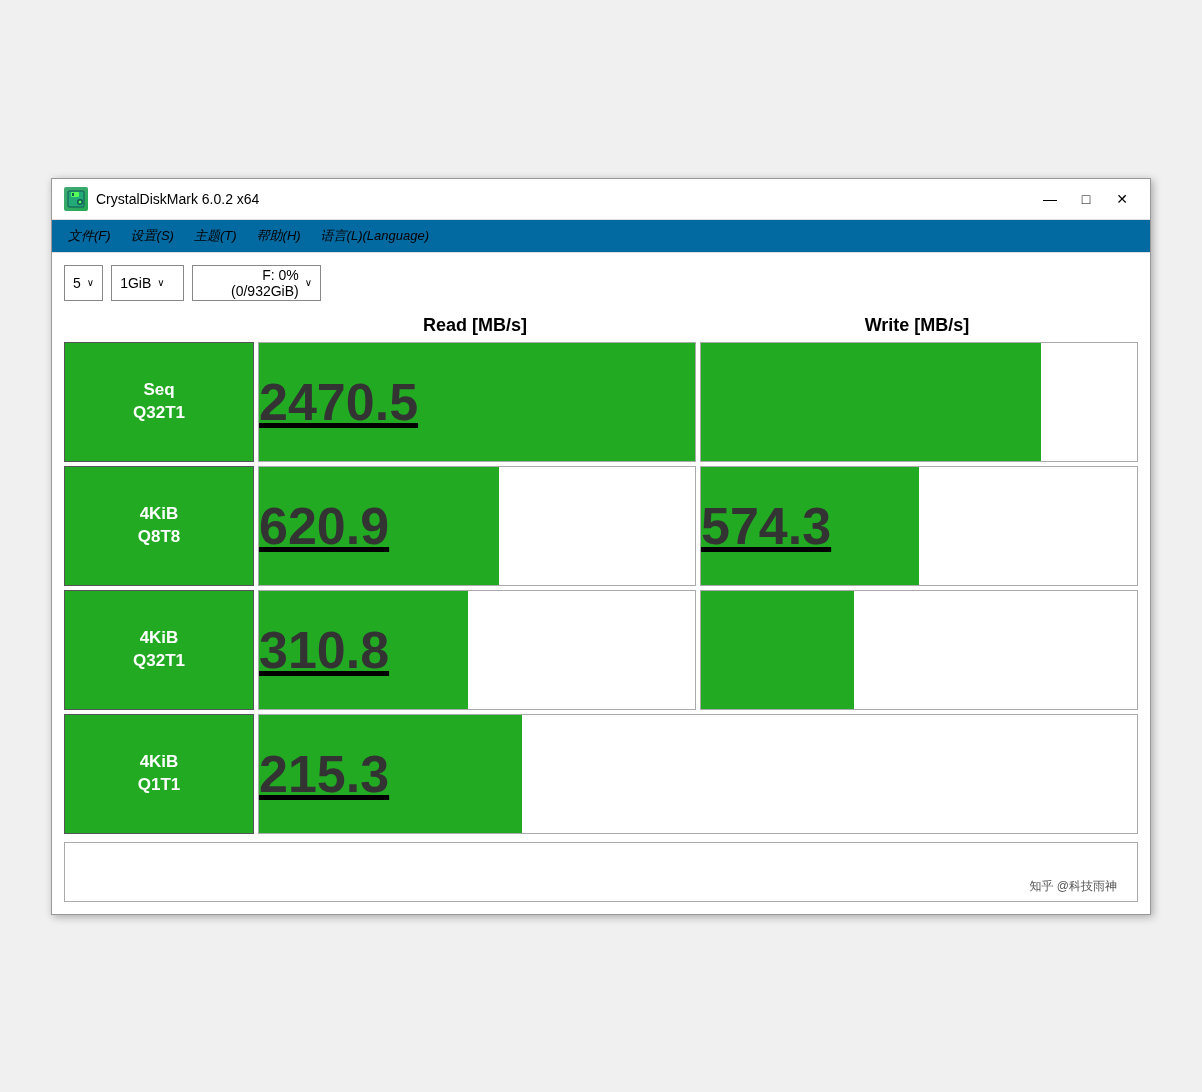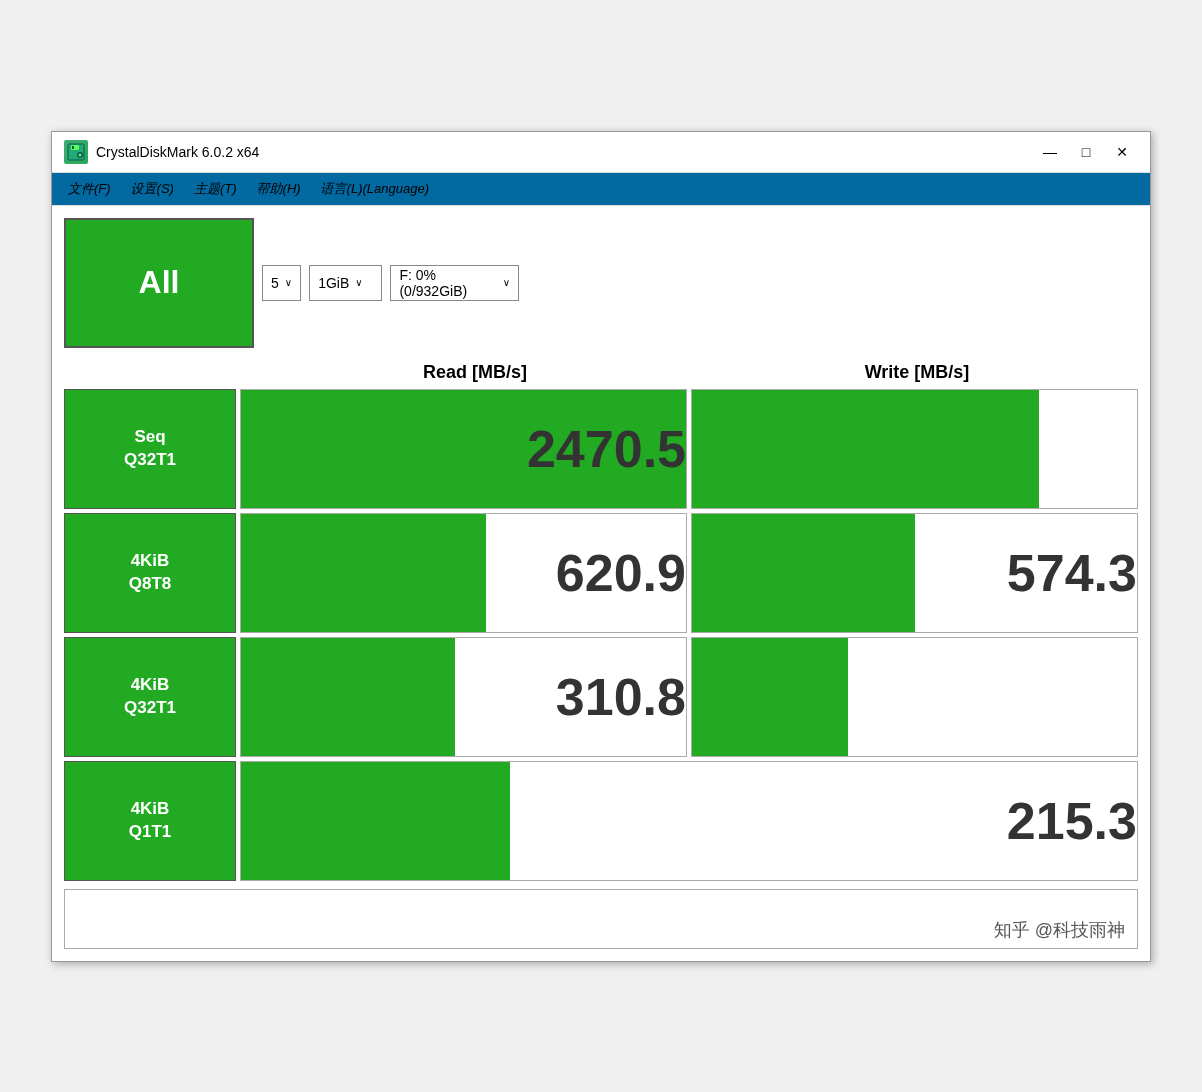"All" div.all-button { html: <div>All</div> -> none }
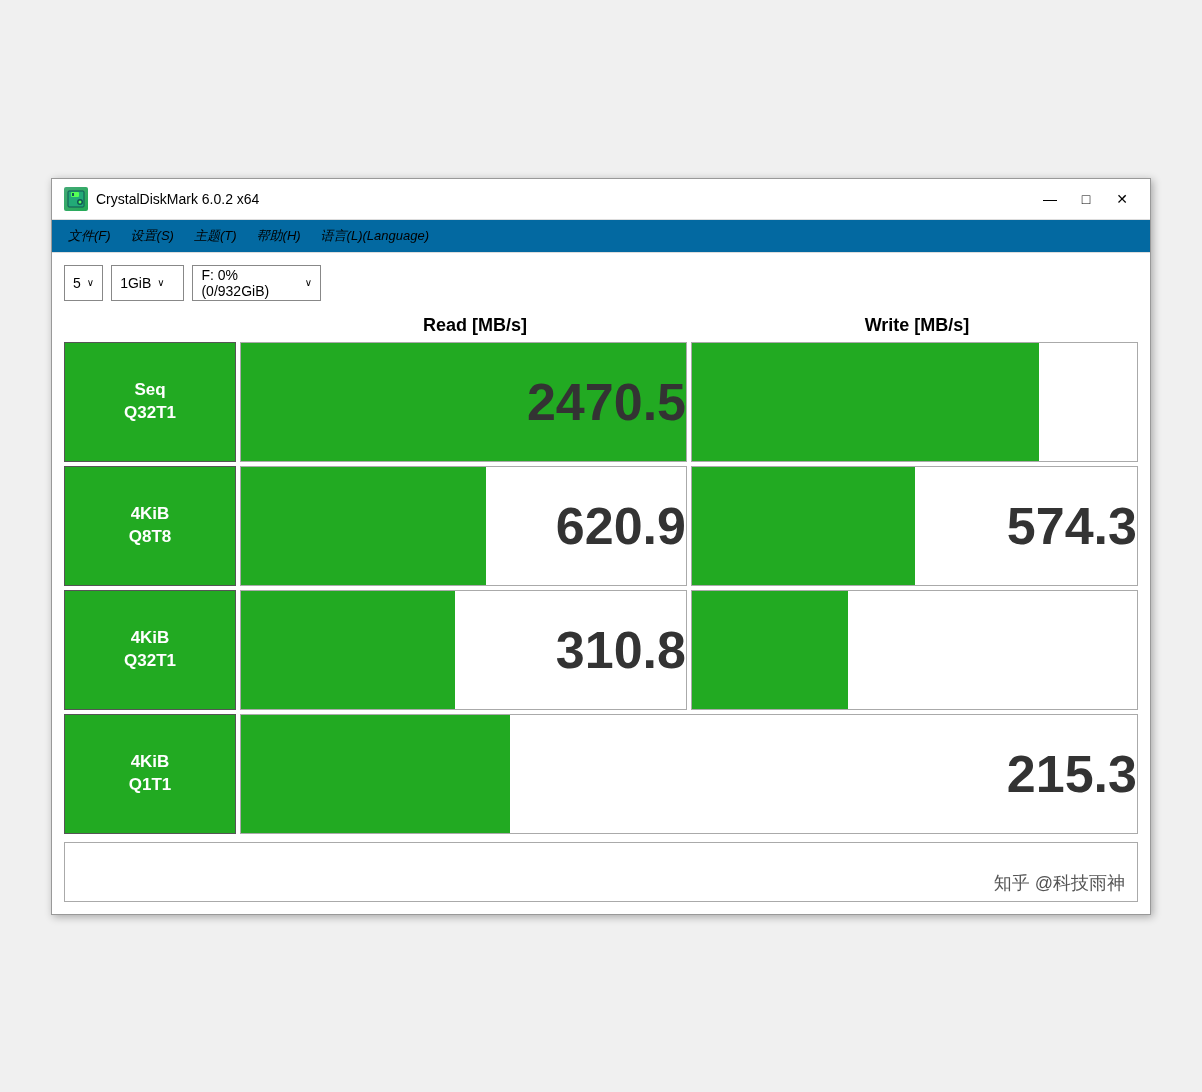"F: 0% (0/932GiB)" .dropdown-drive { text-align: none -> right }
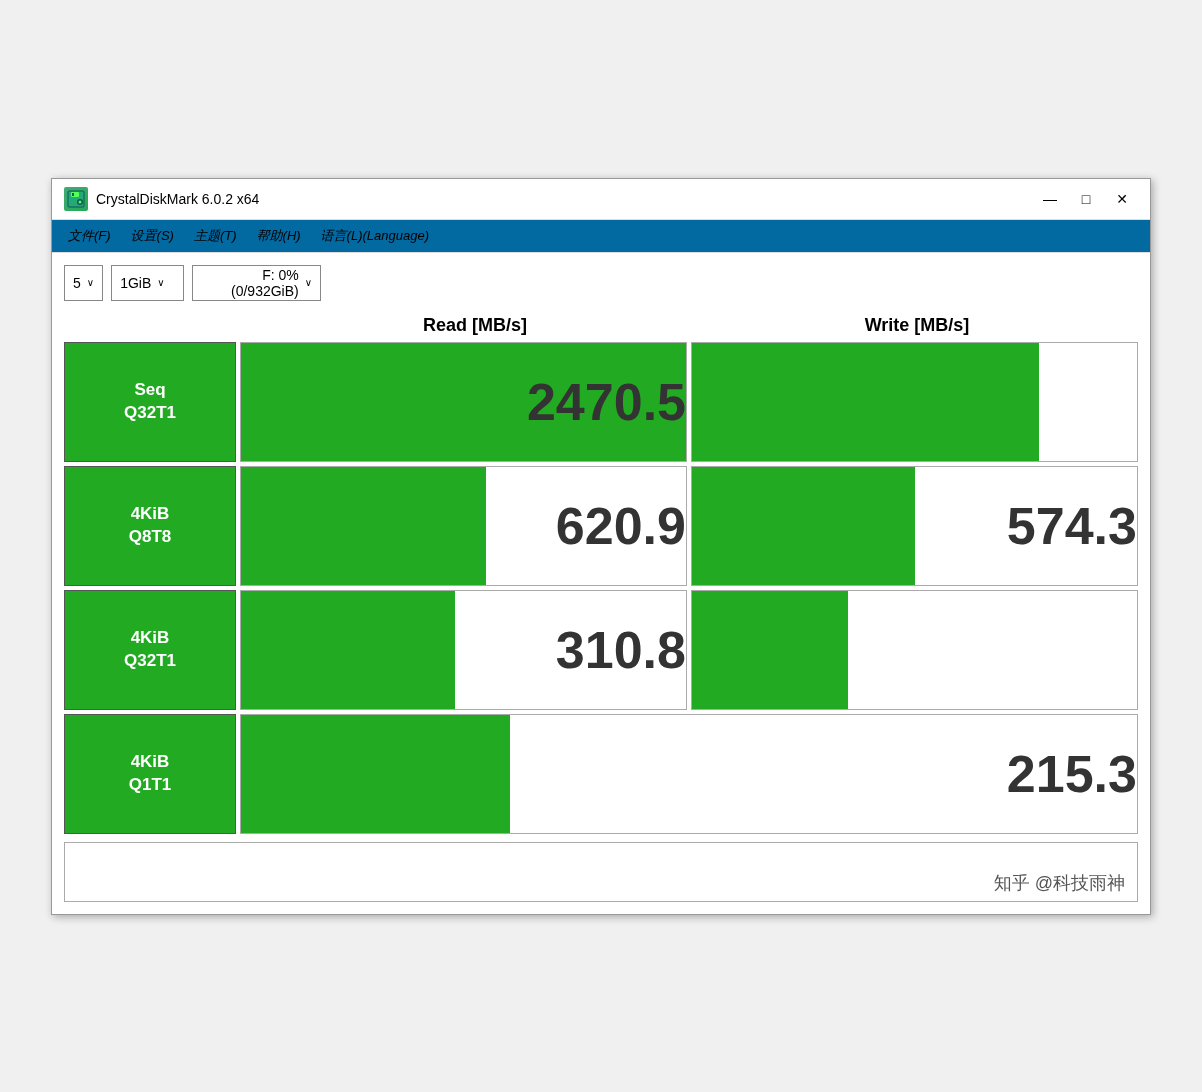"Seq" .row-label { width: 172px -> 190px }
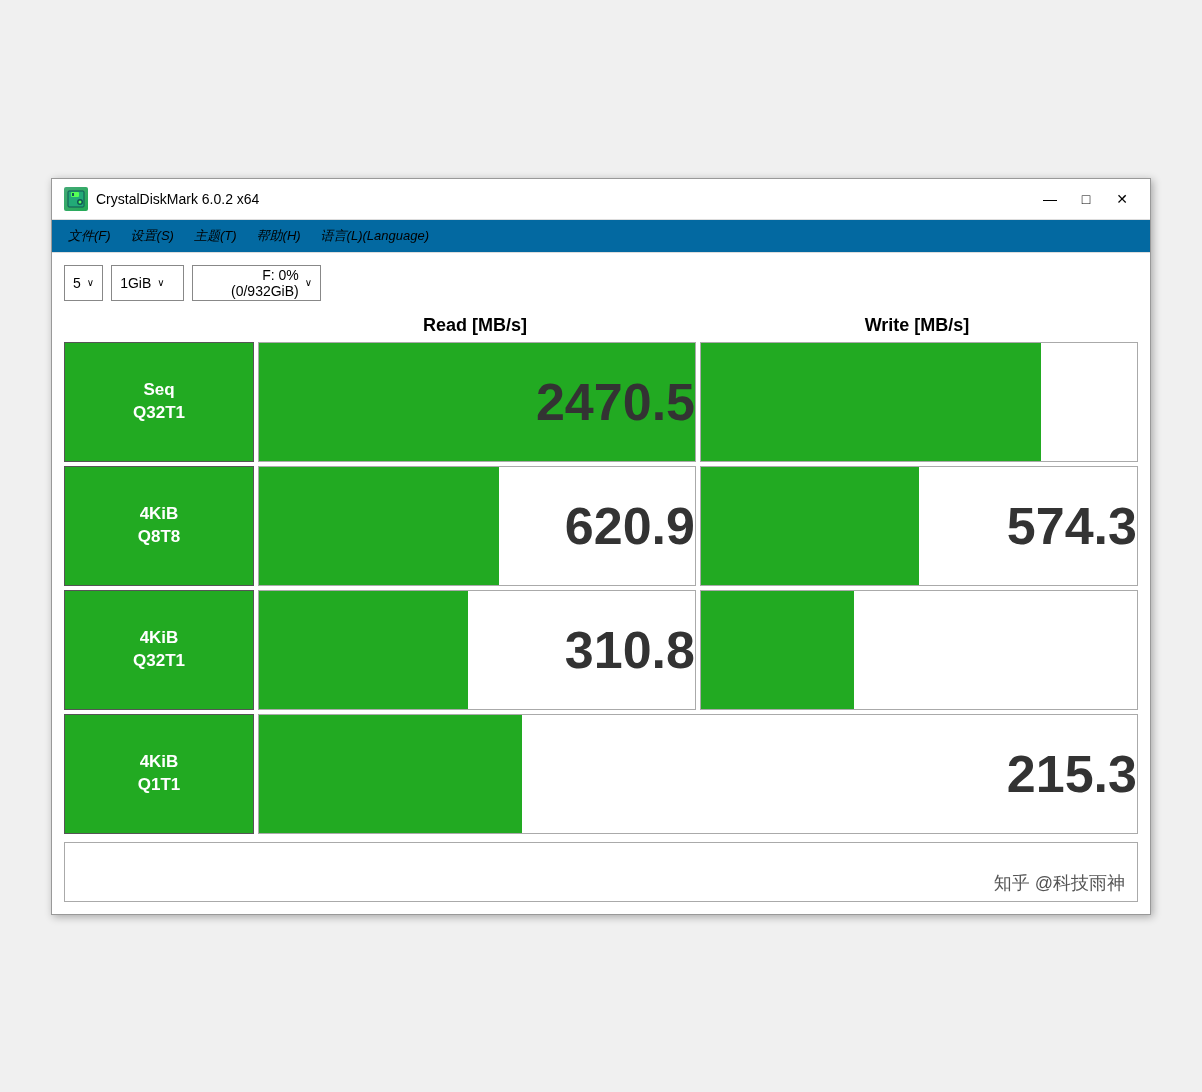"2470.5" .data-cell { justify-content: flex-end -> flex-start; text-decoration: none -> underline }
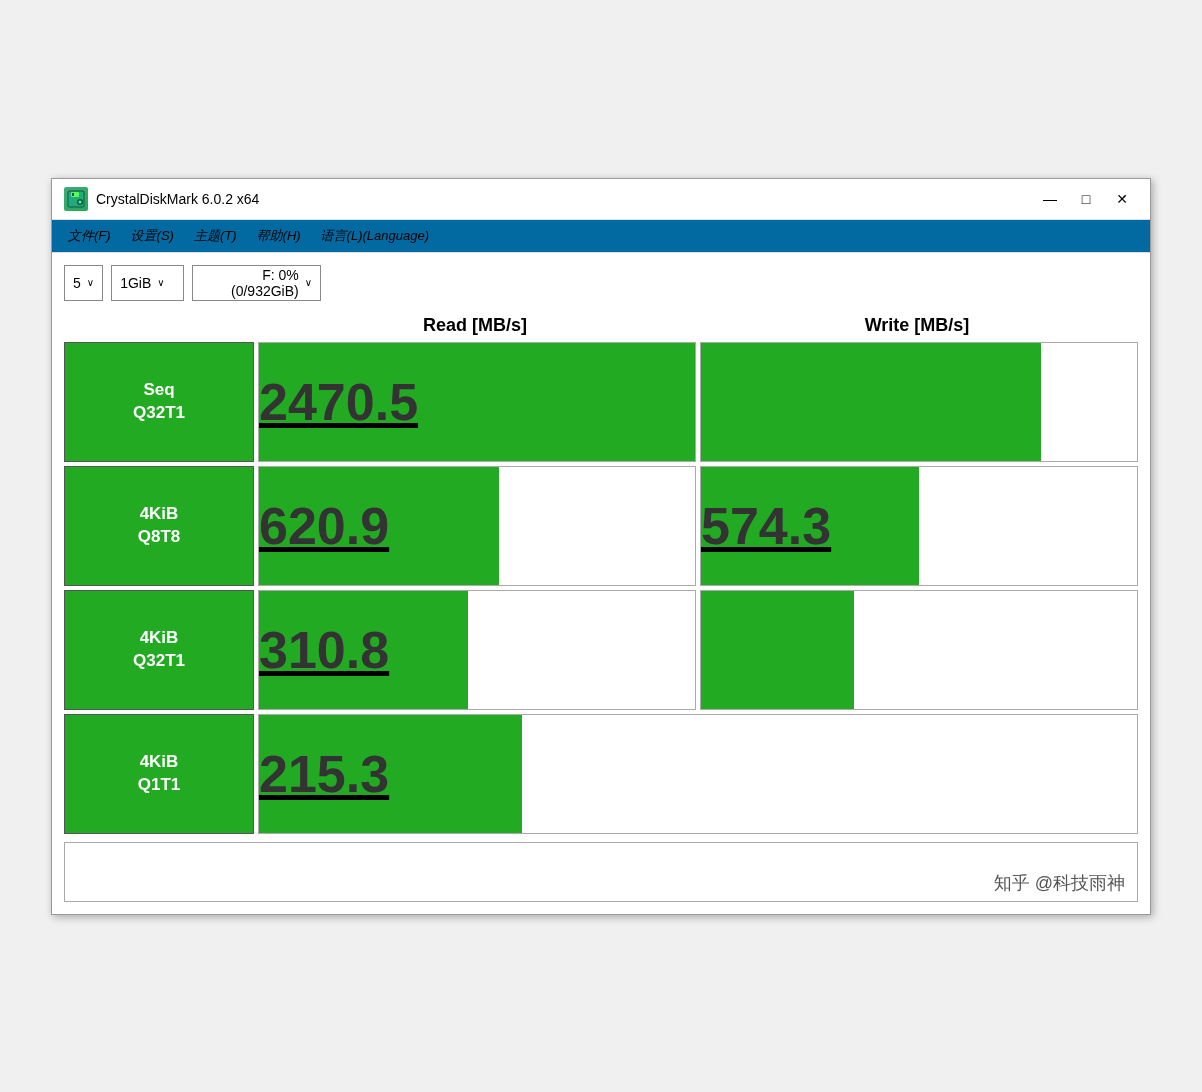"知乎 @科技雨神" .watermark { font-size: 18px -> 12px; right: 12px -> 20px }
